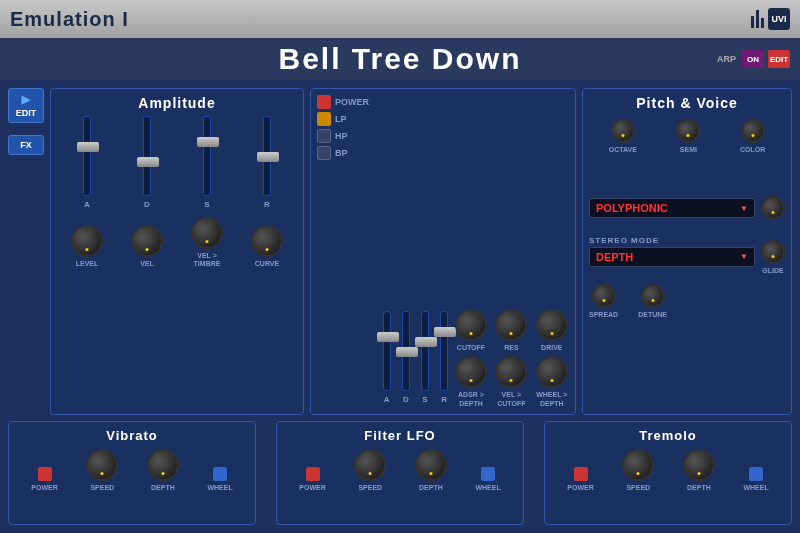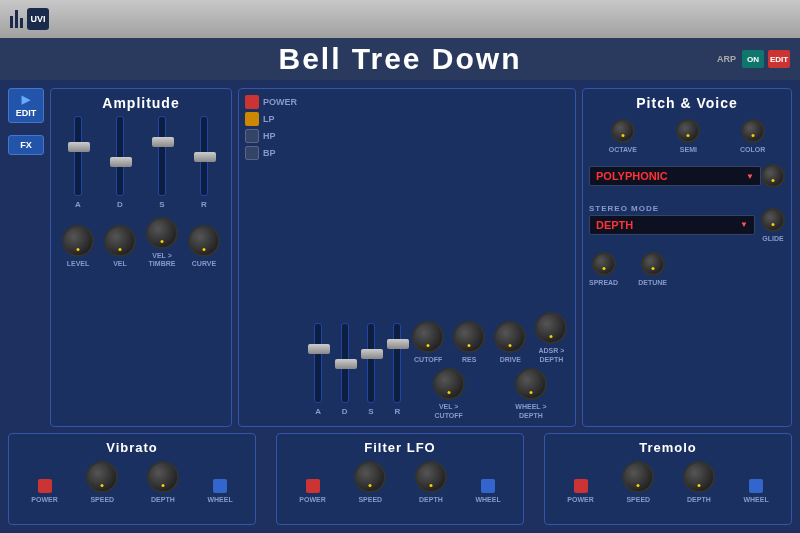"Emulation I" span { html: none -> <span>Emulation I</span> }
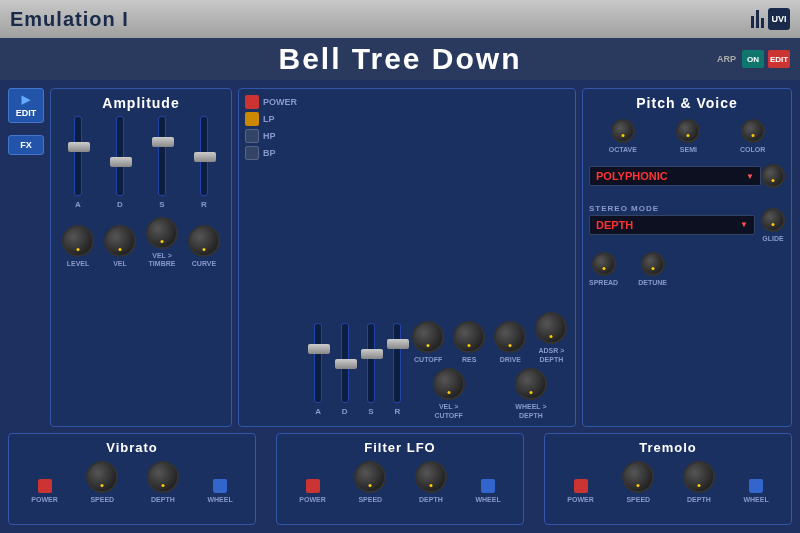"ON" .arp-btn-on { background: #0f766e -> #701a75 }
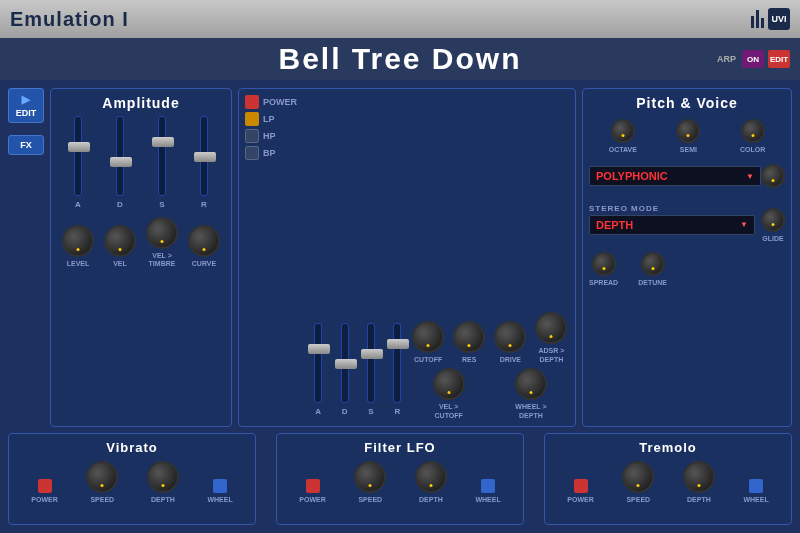"Amplitude" #amp-panel { width: 182px -> 254px }
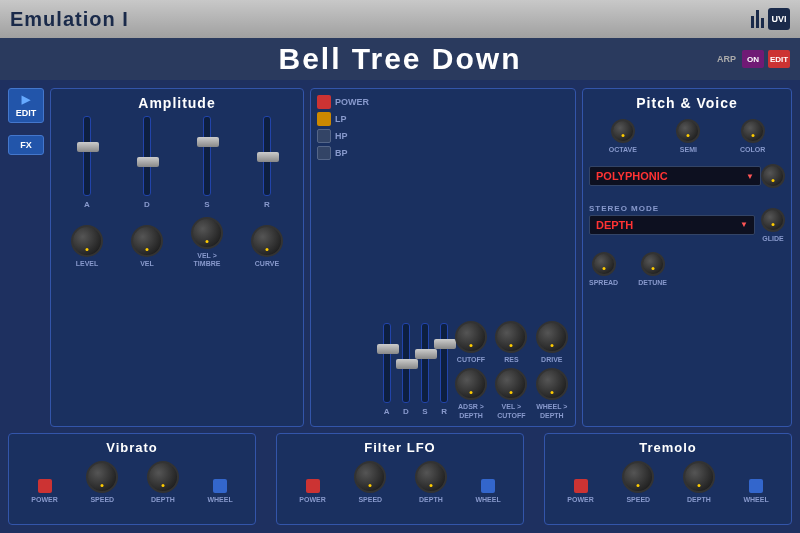"POLYPHONIC" div { gap: 0 -> 6px; margin-top: none -> 32px }
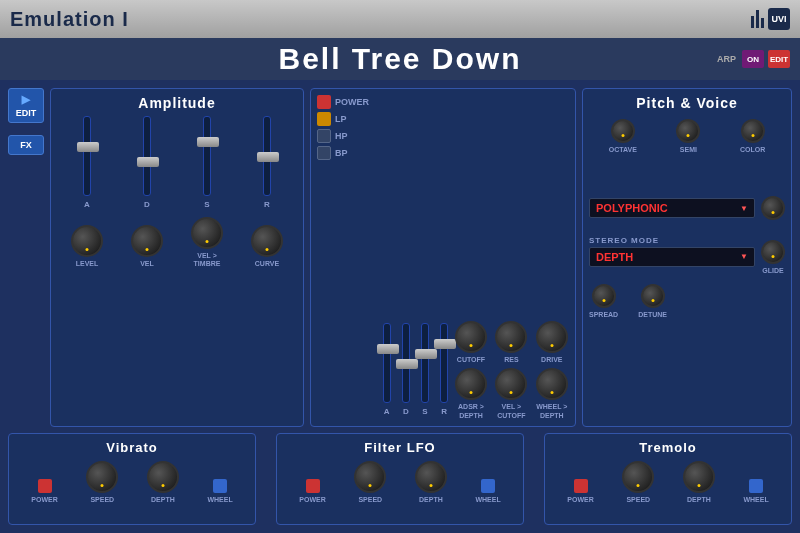"Vibrato" #bottom-row { height: 92px -> 104px }
